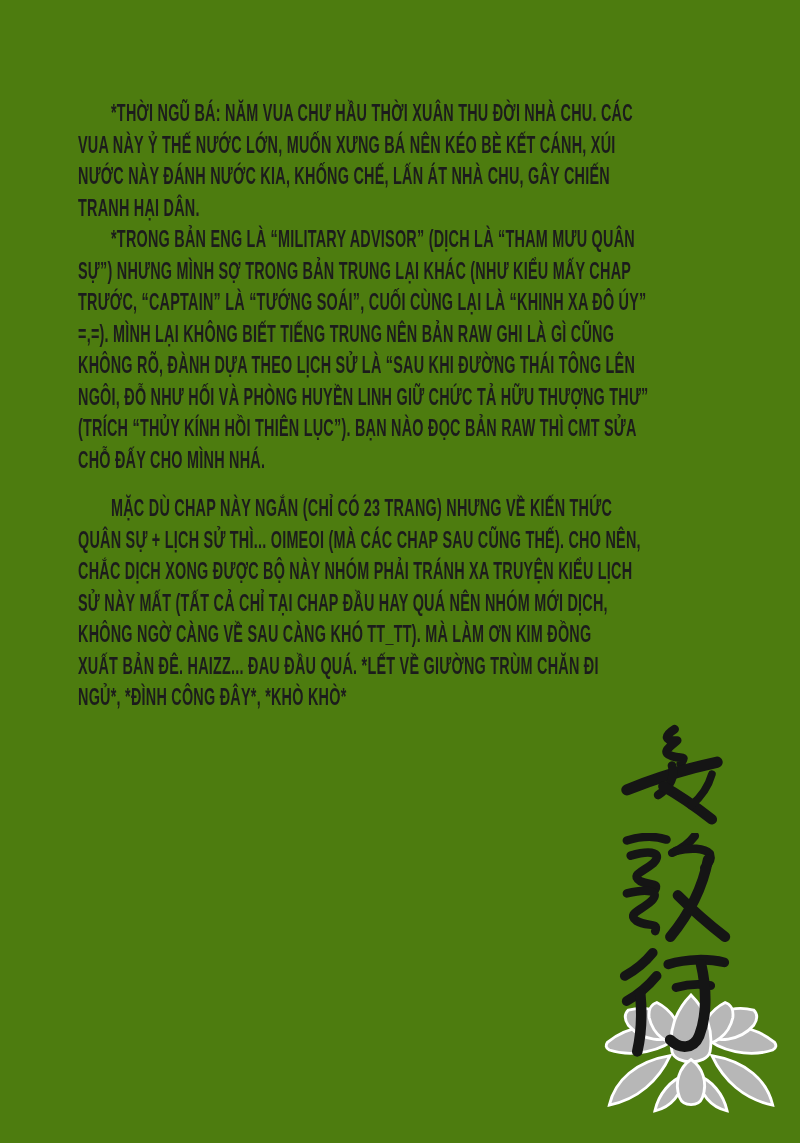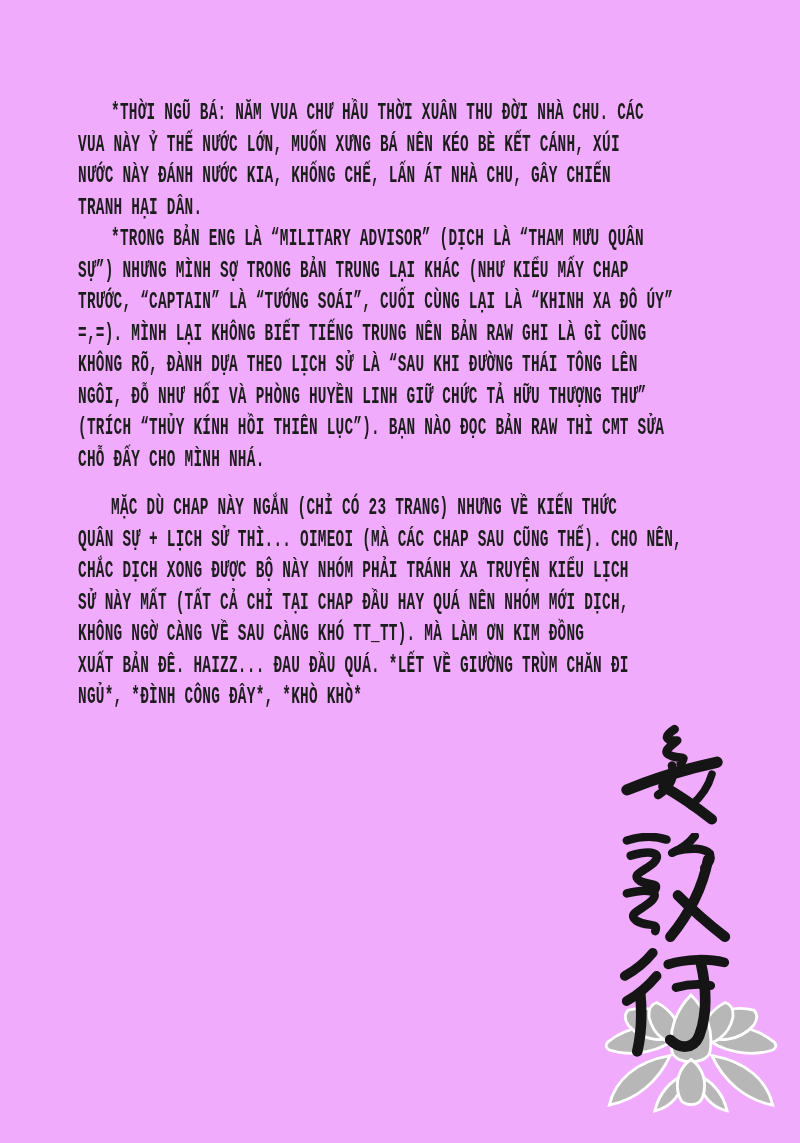"*THỜI NGŨ BÁ: NĂM VUA" .page { background: #f0abfc -> #4d7c0f; font-family: Liberation Mono, monospace -> Liberation Sans, sans-serif }
